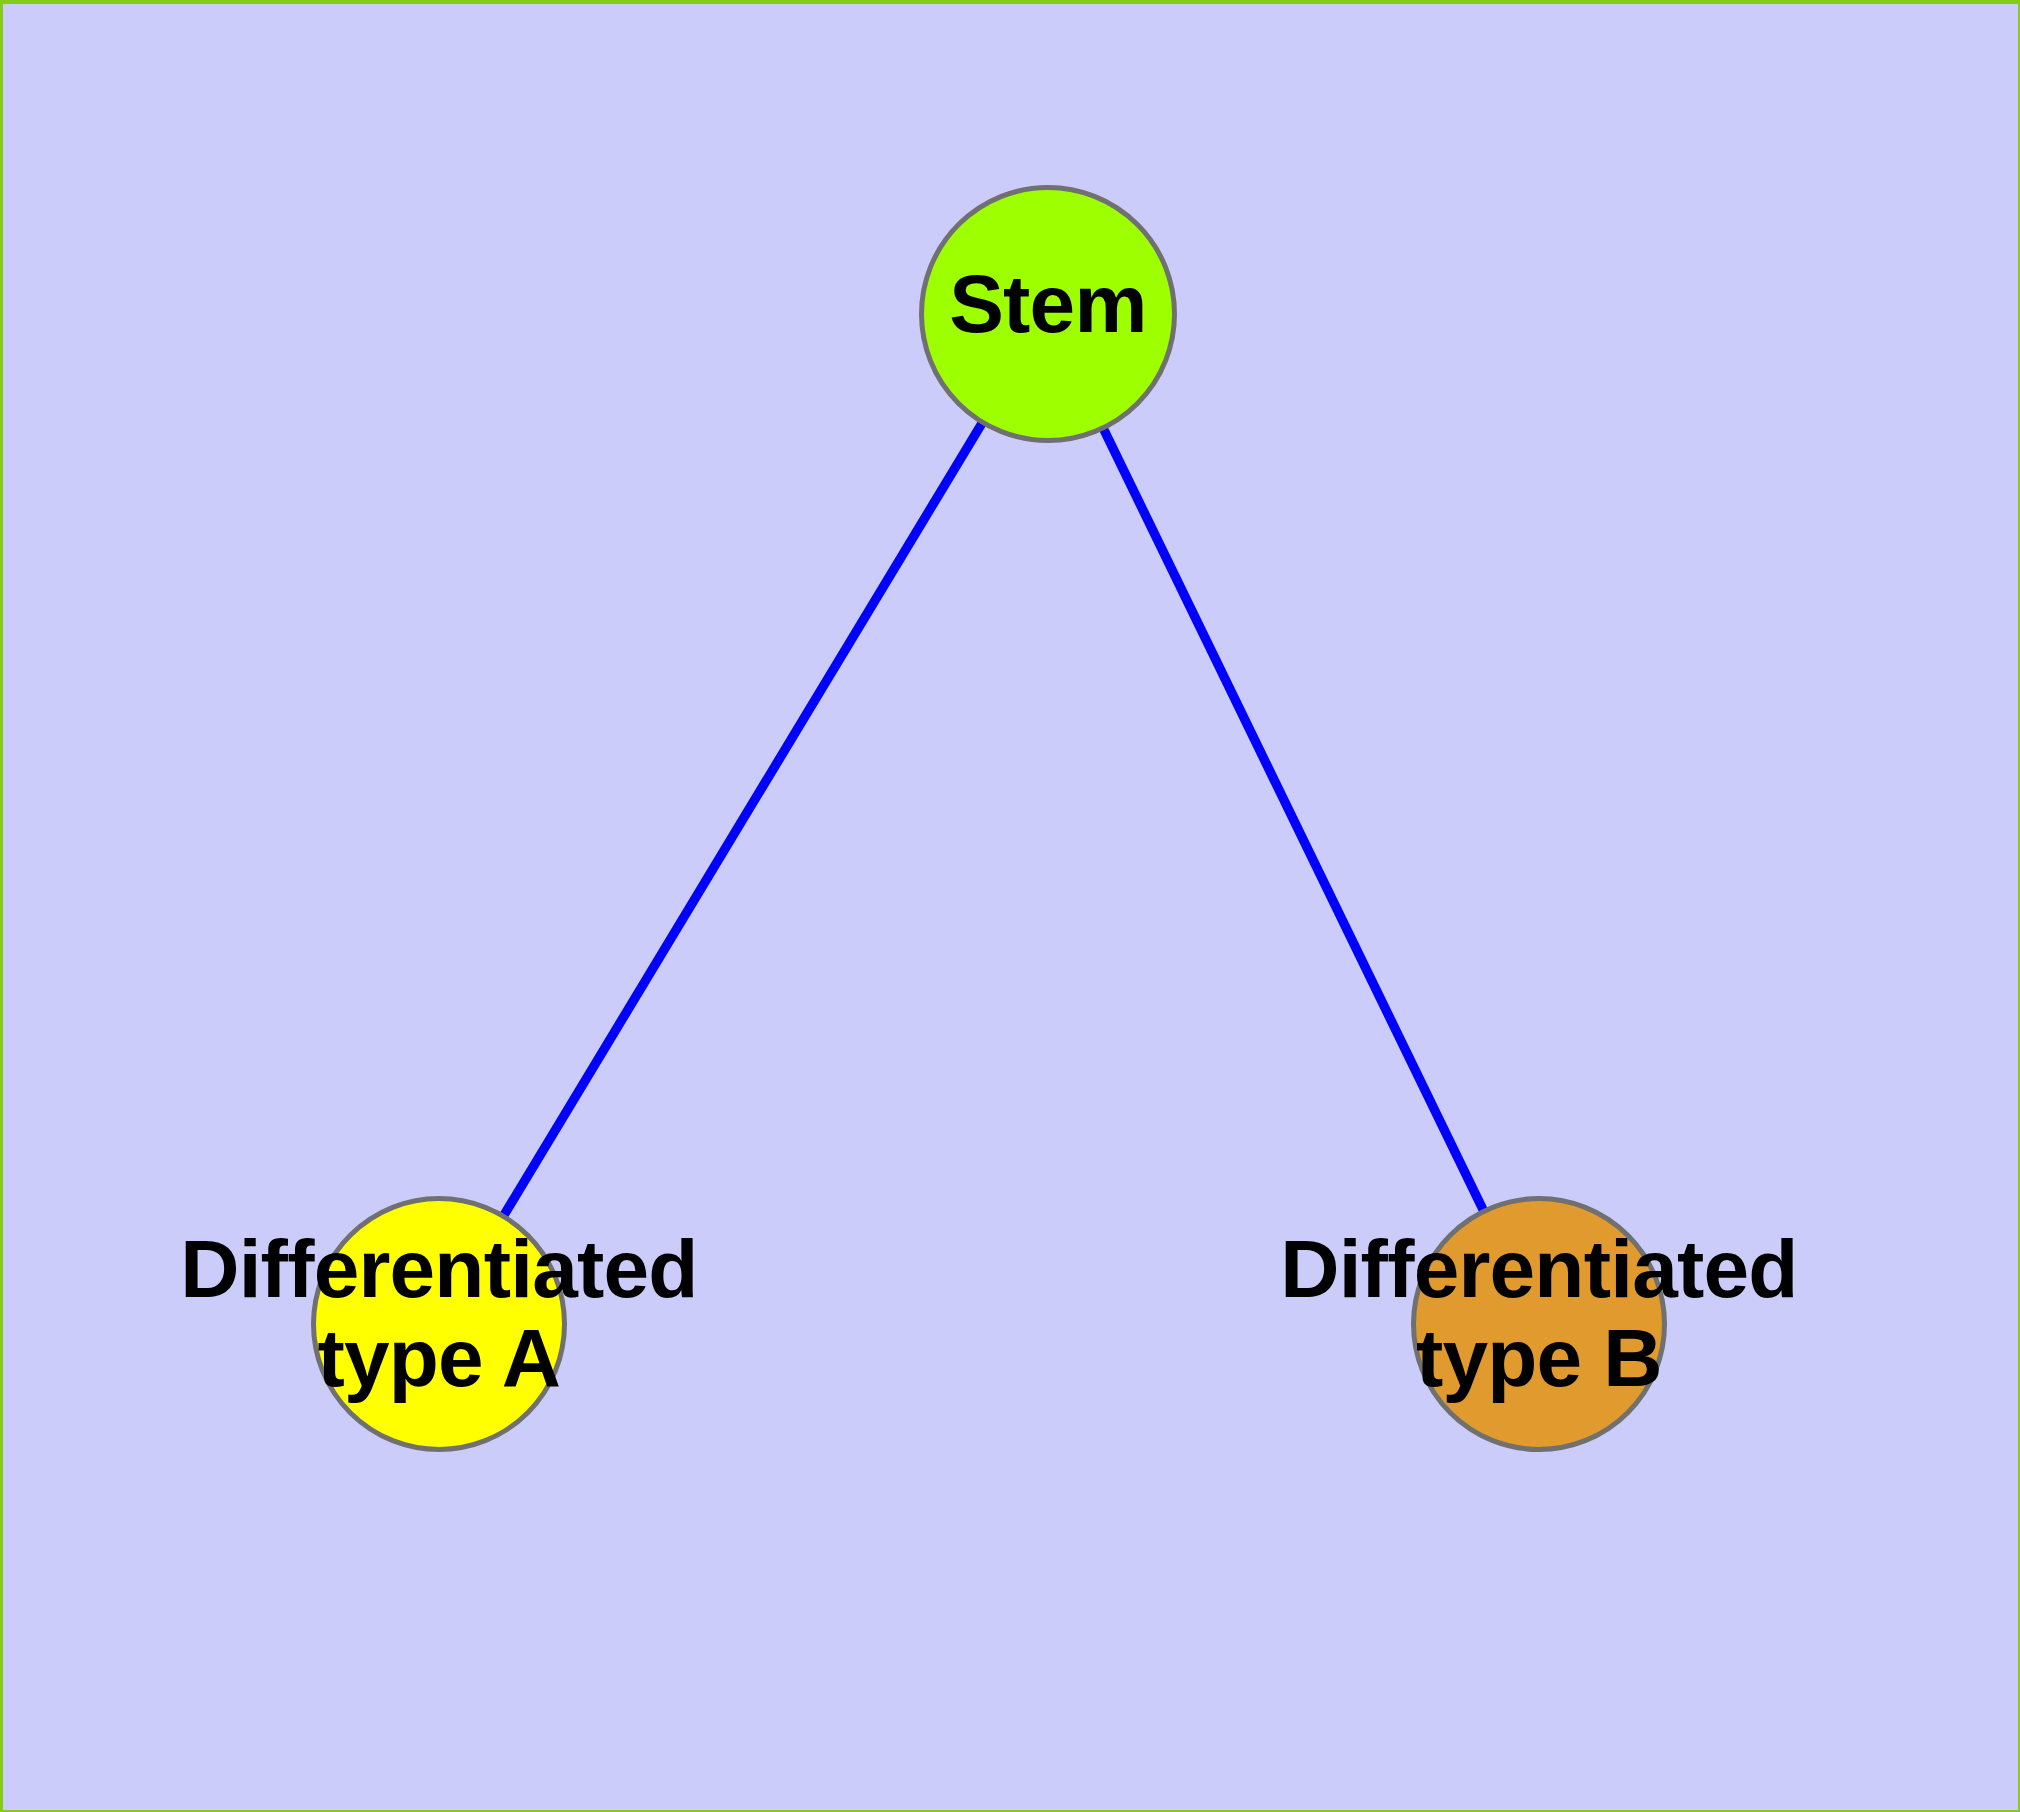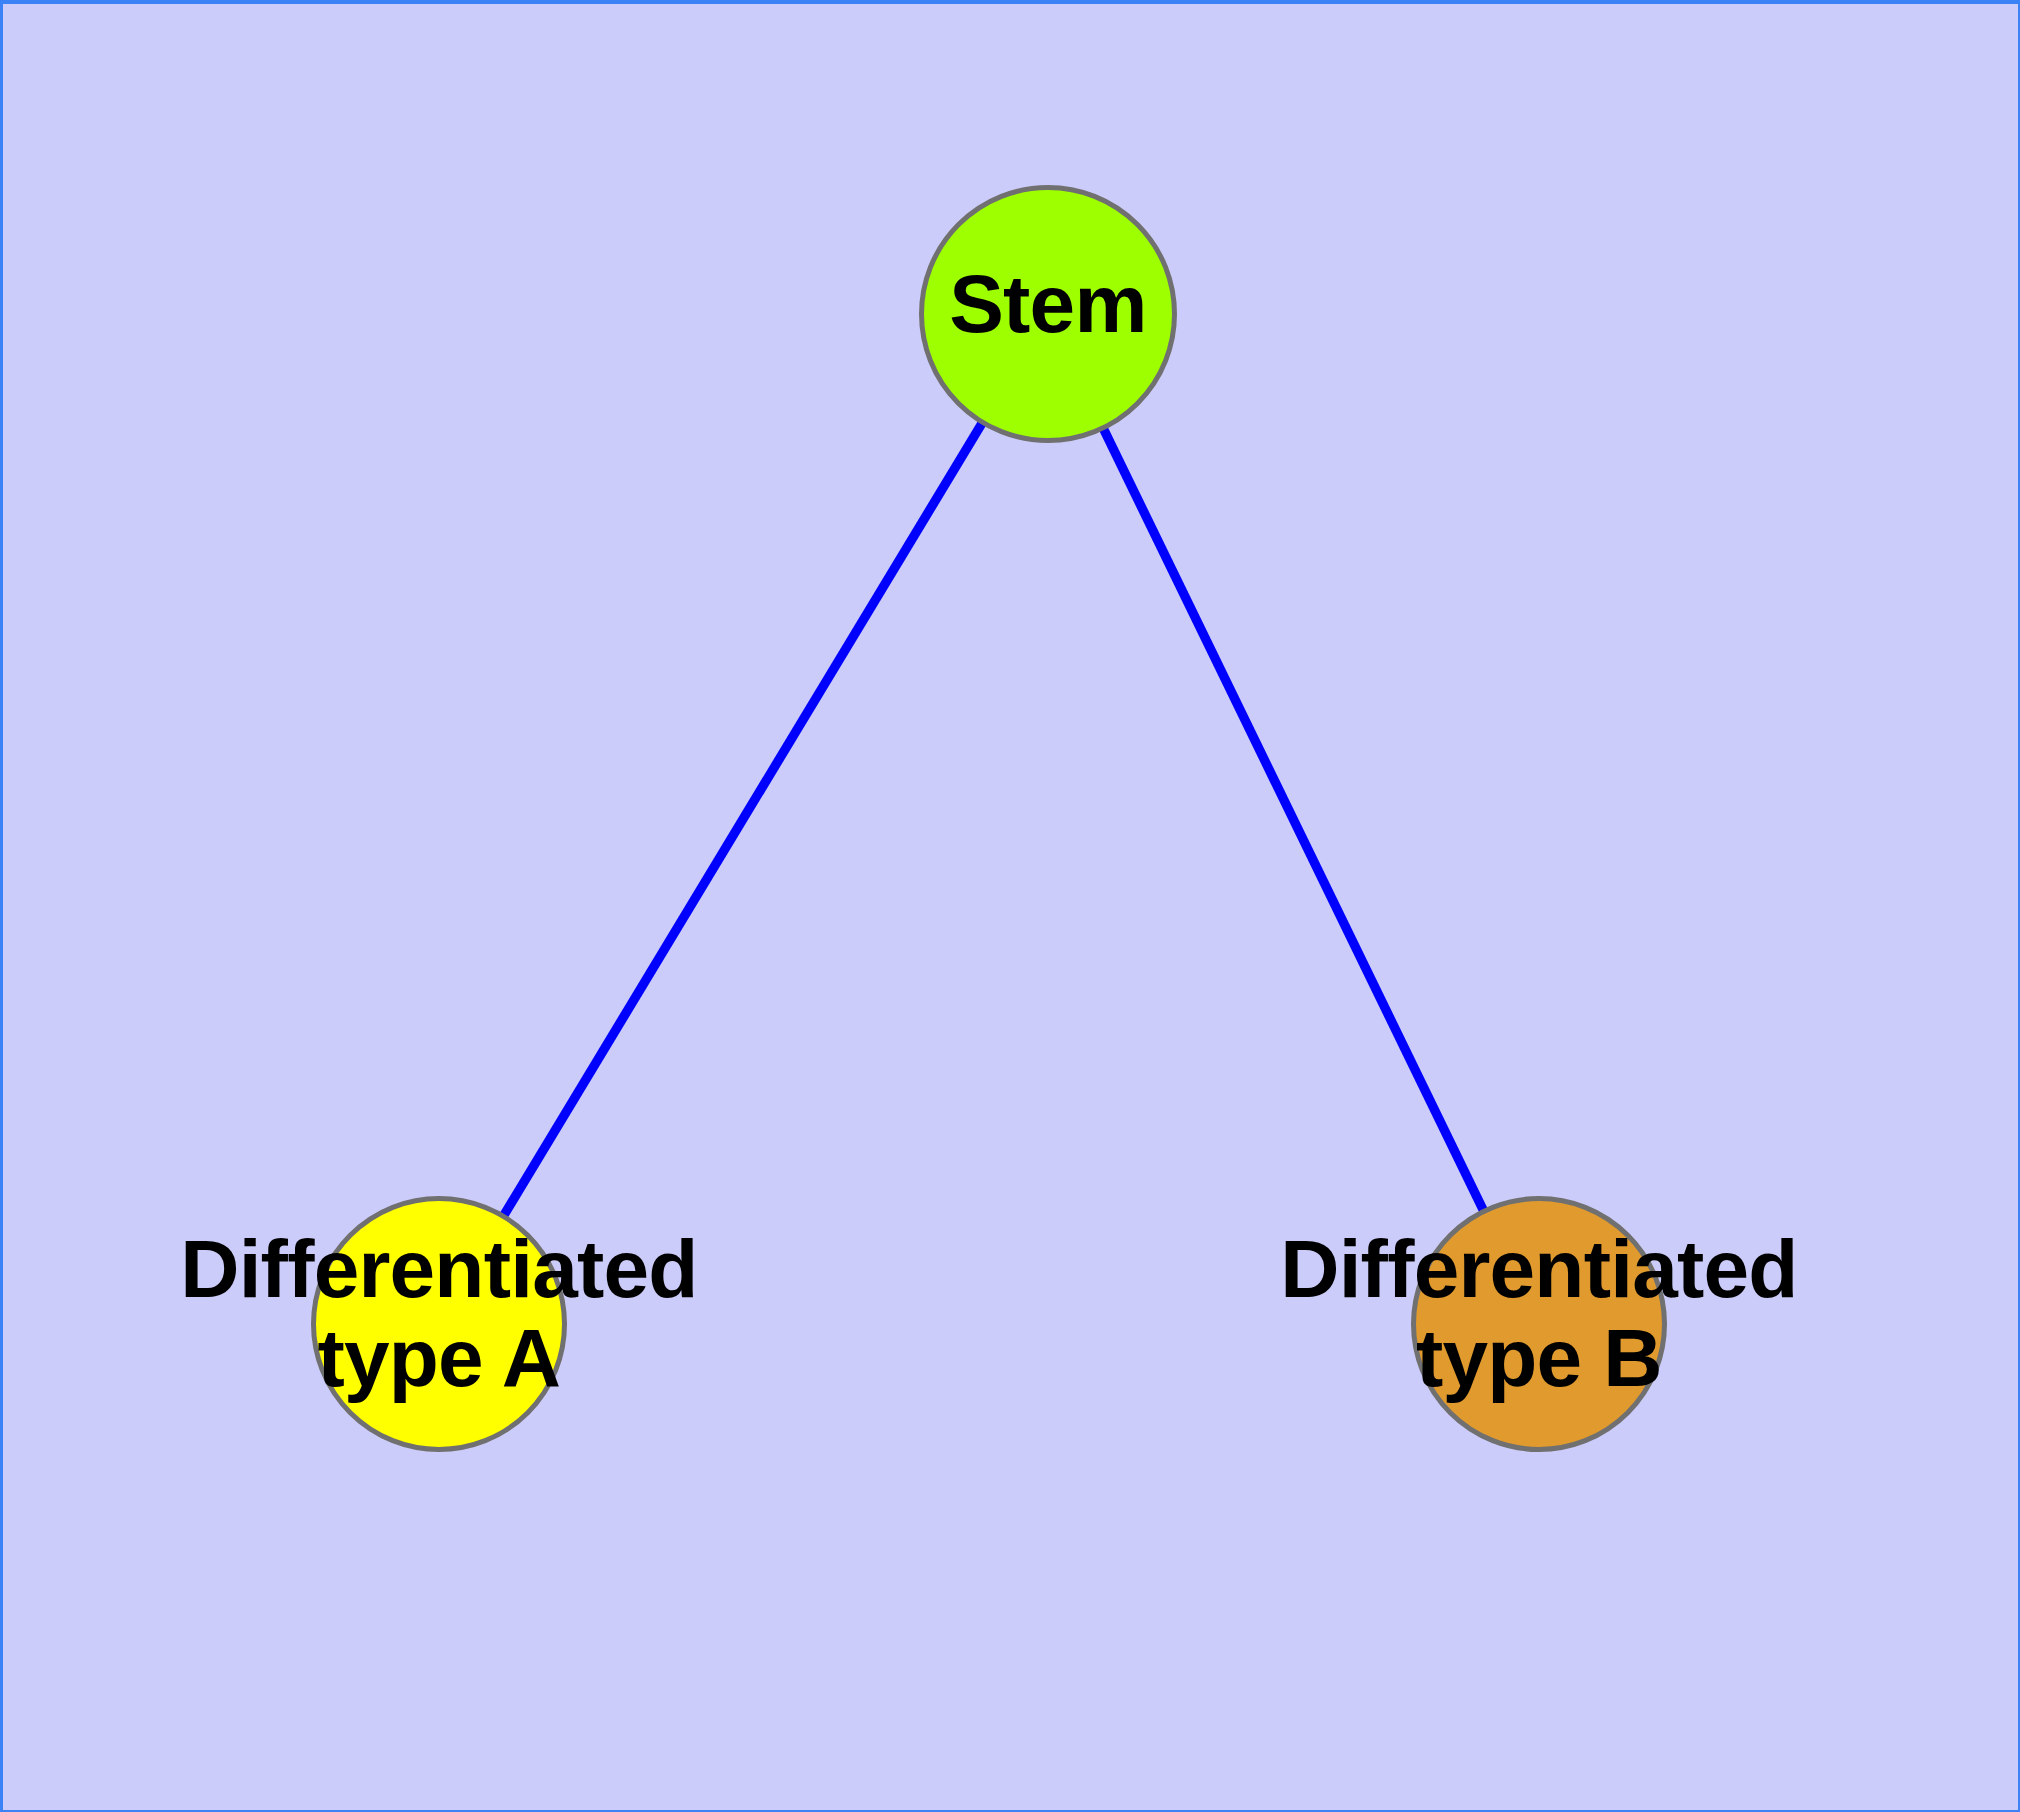"Stem" #graph-canvas { background: #3b82f6 -> #84cc16 }
